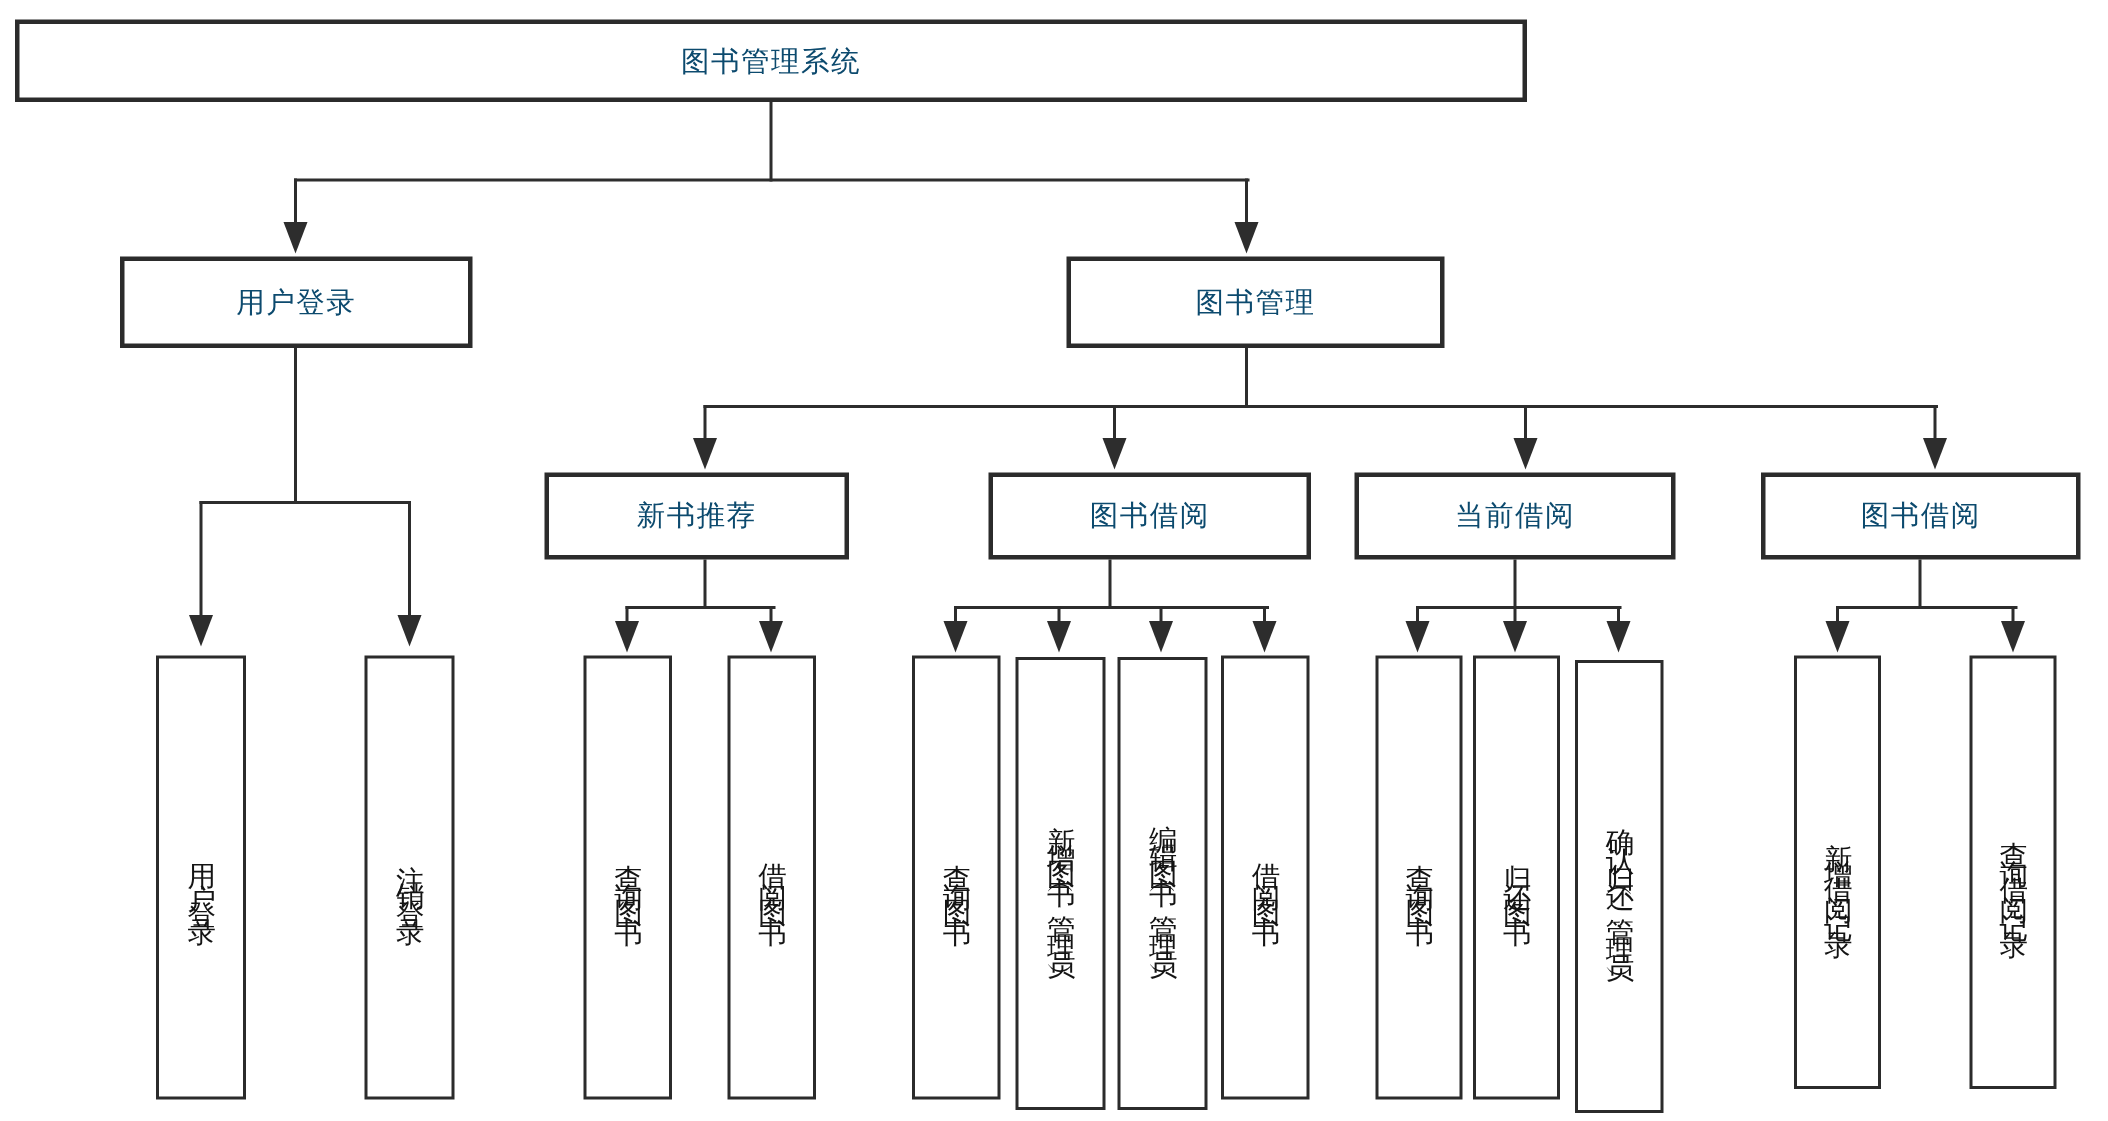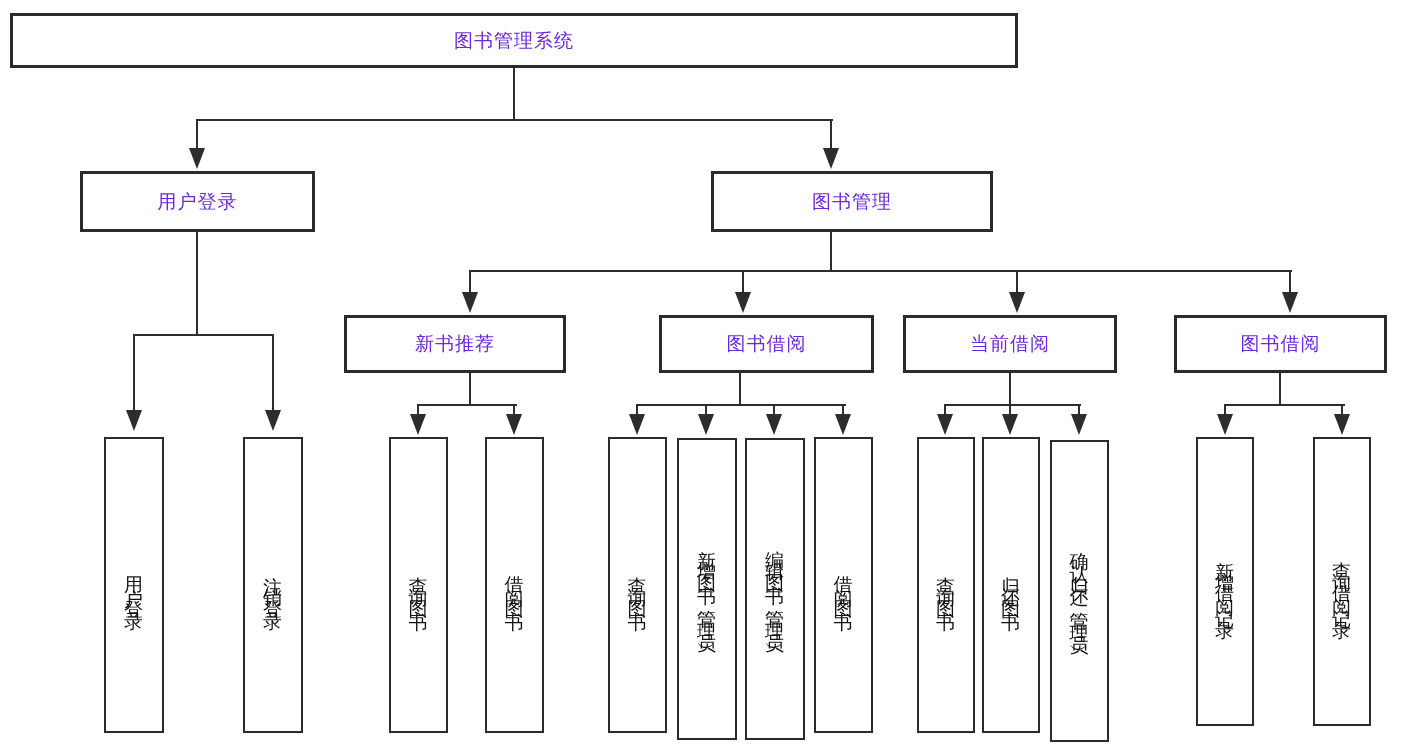"图书管理系统" .node { color: #6d28d9 -> #0c4a6e }
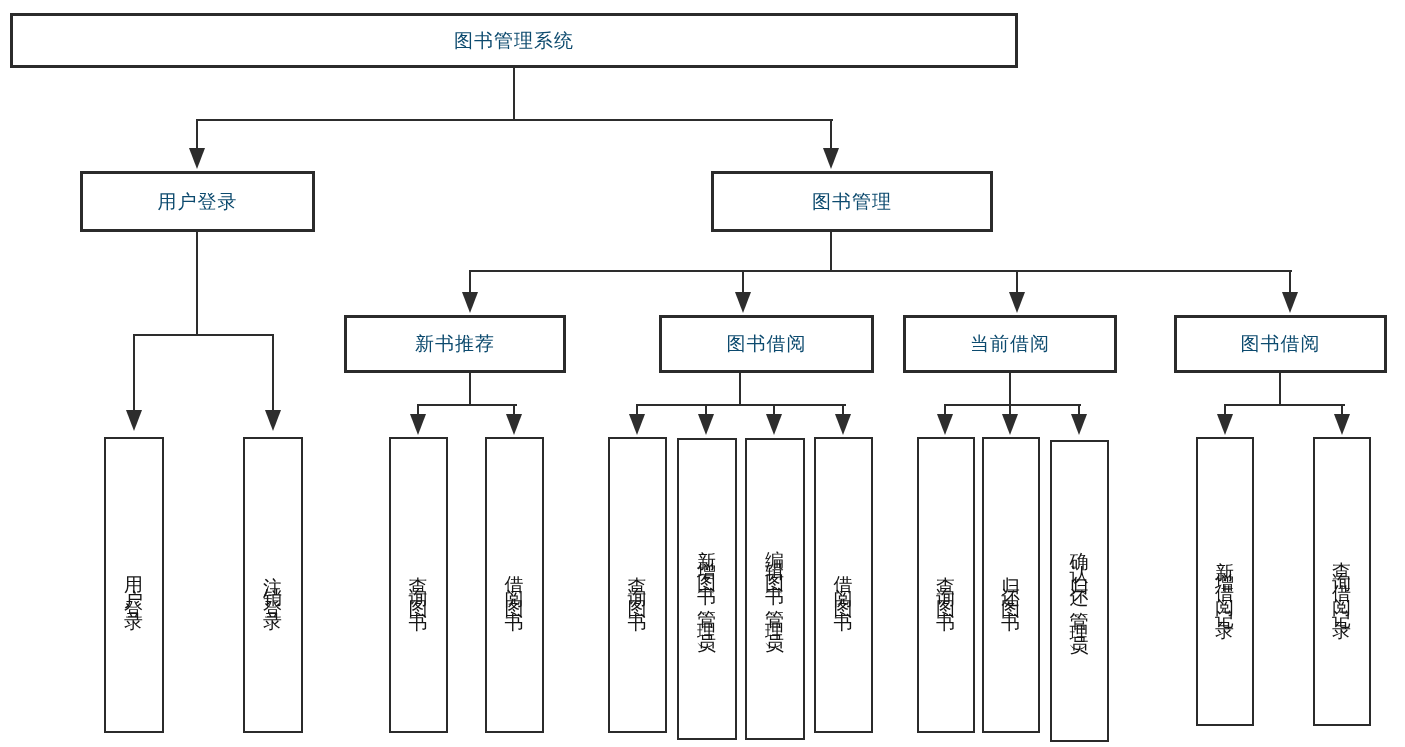"图书管理" div.node { width: 282px -> 252px }
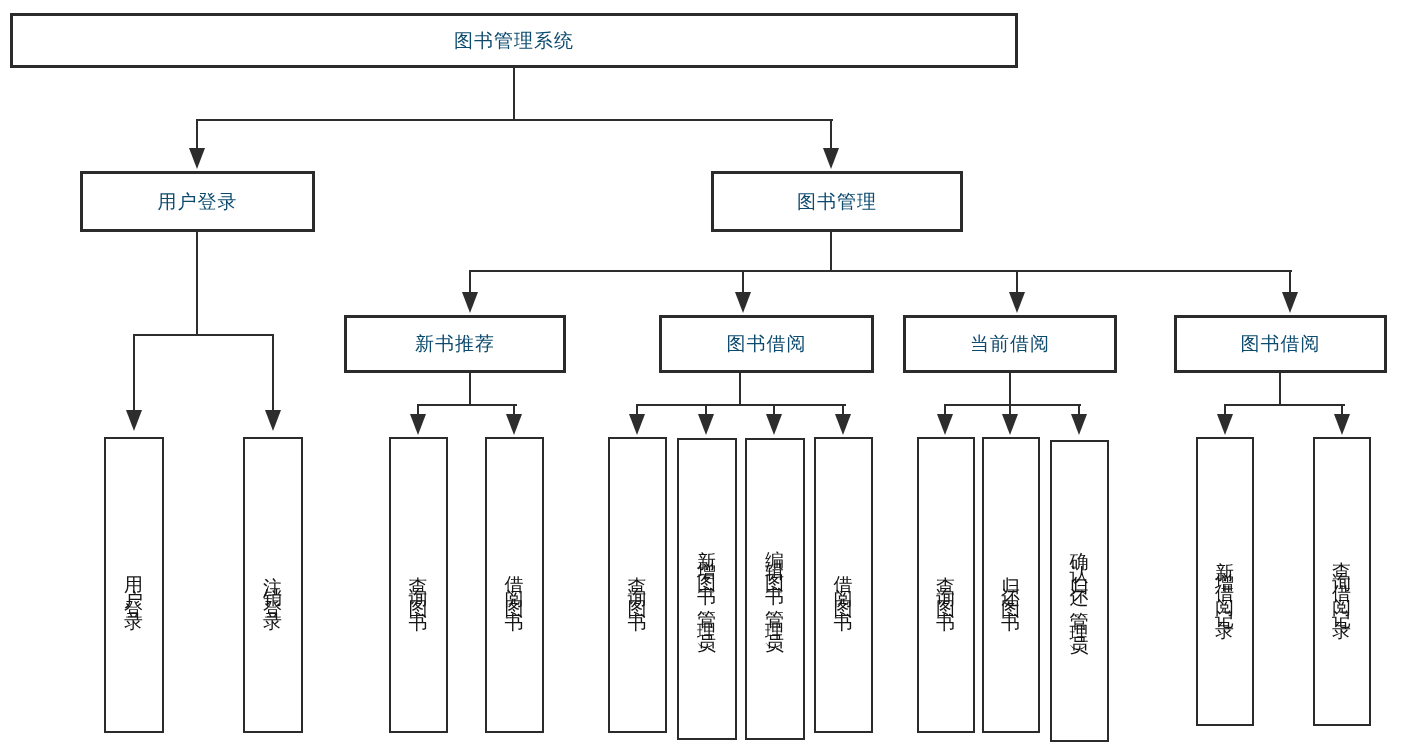"新书推荐" div.node { left: 344px -> 363px; width: 222px -> 203px }
